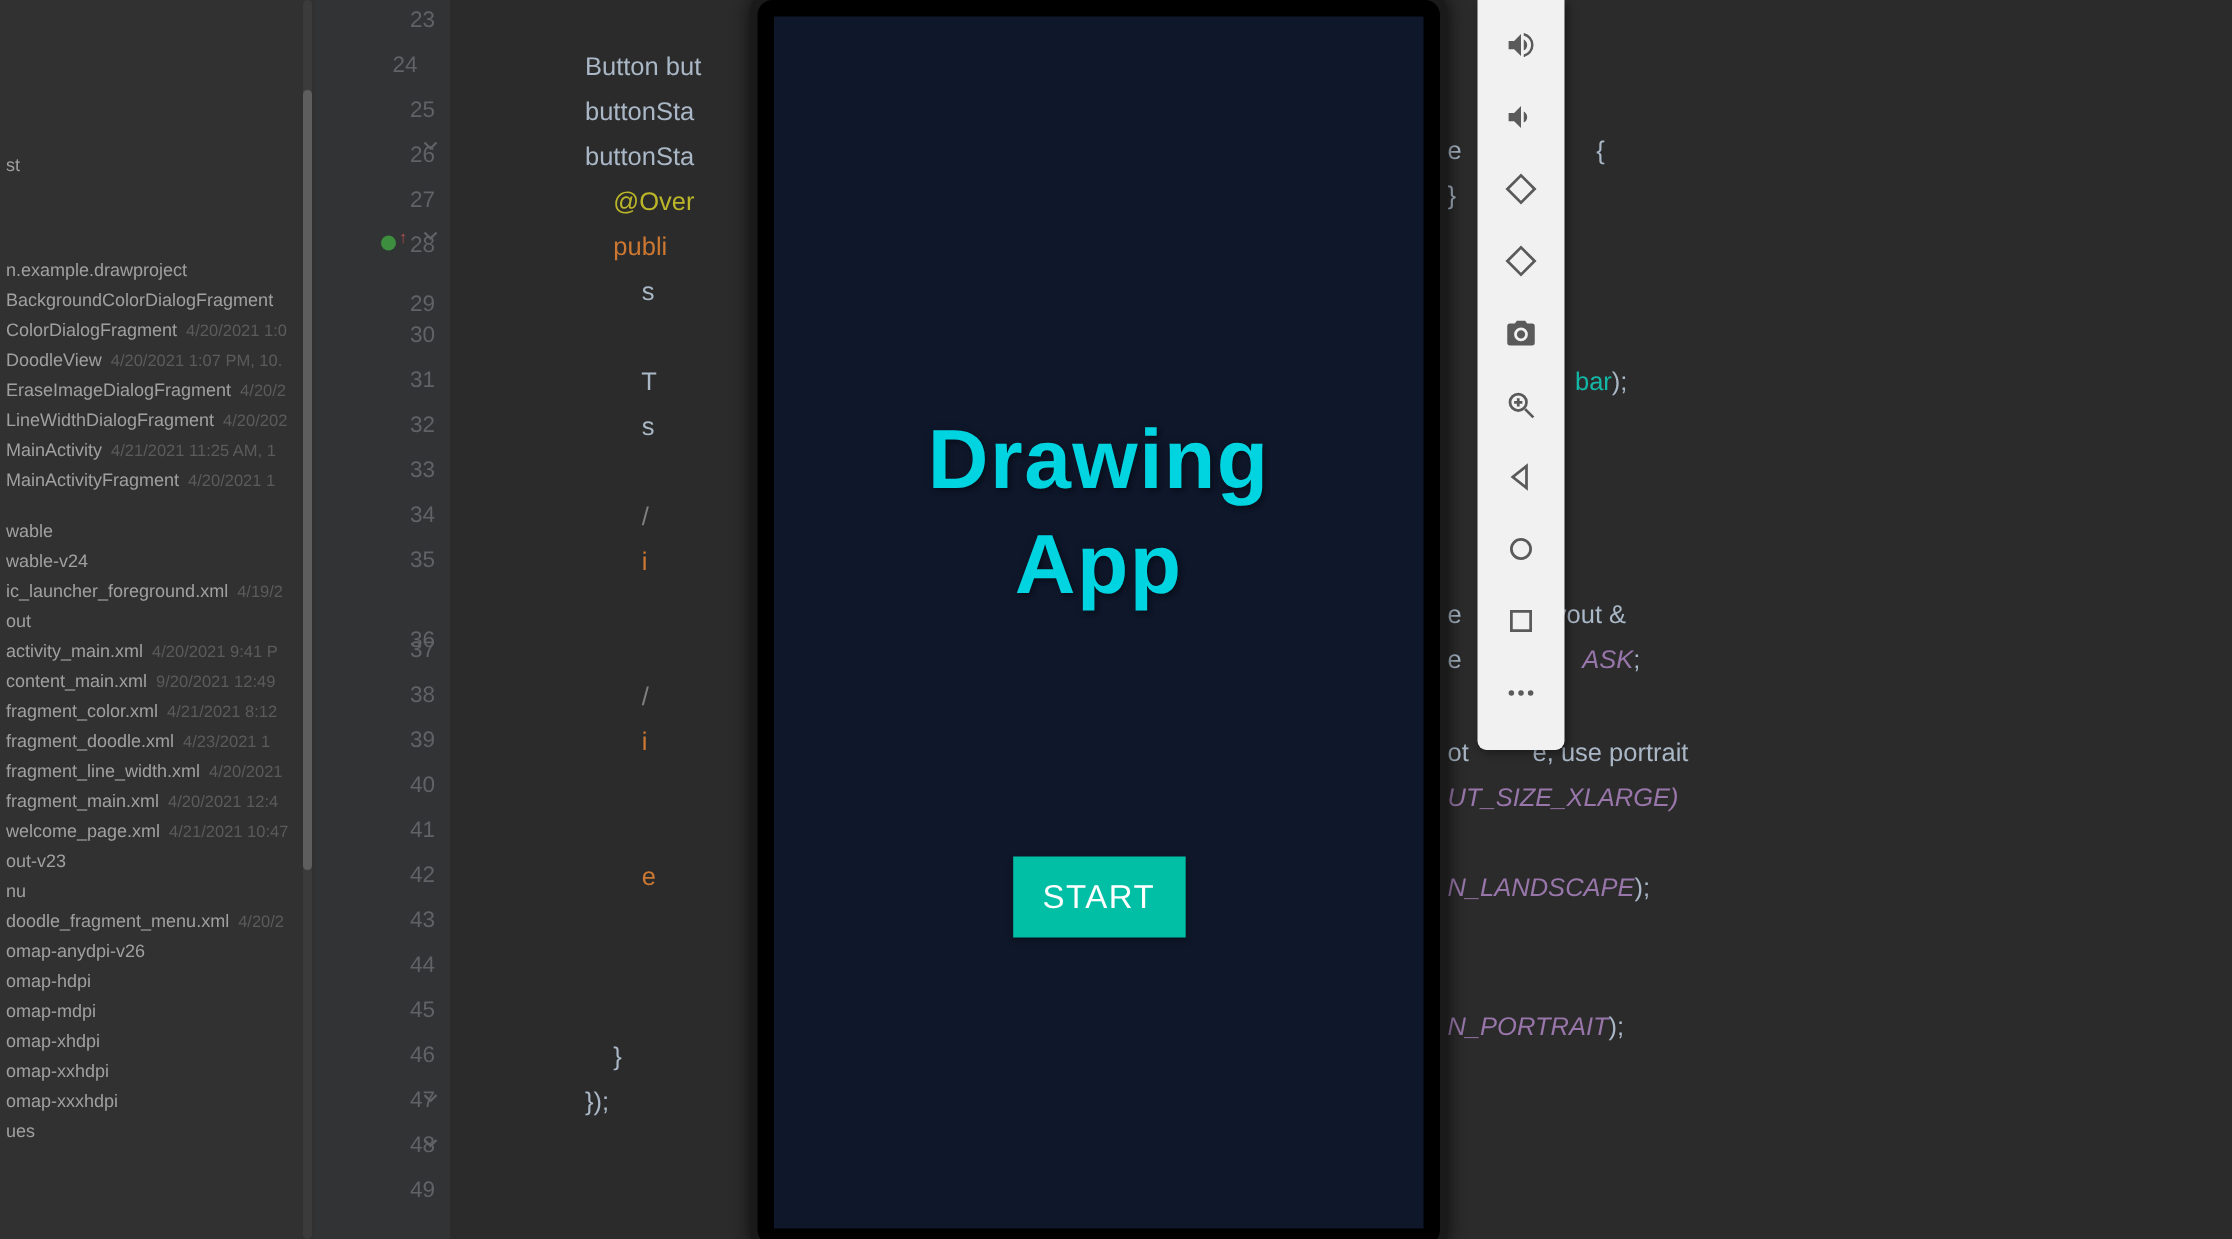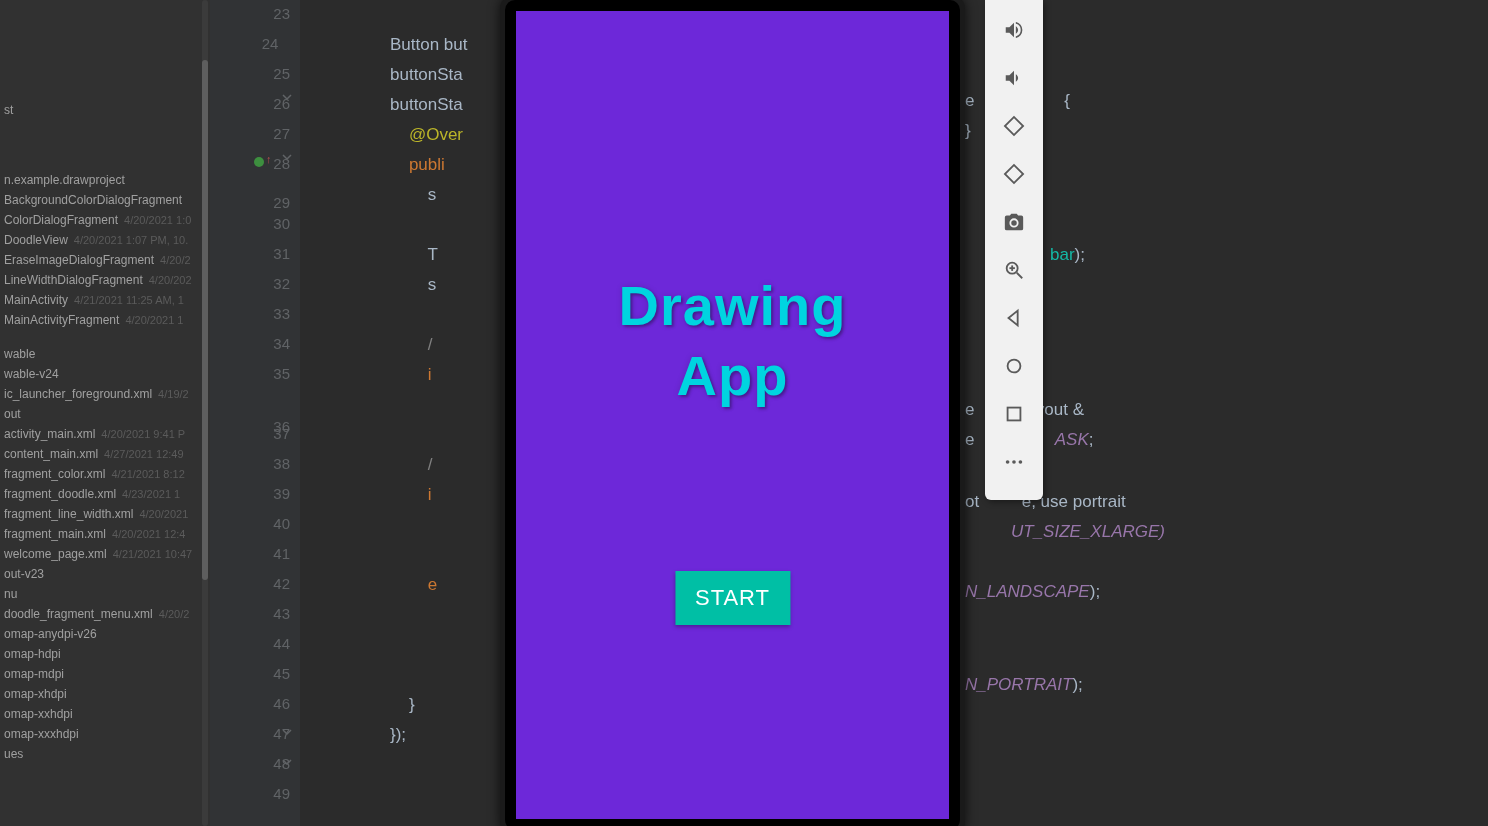"Drawing" #phone-screen { background: #6d28d9 -> #0f172a }
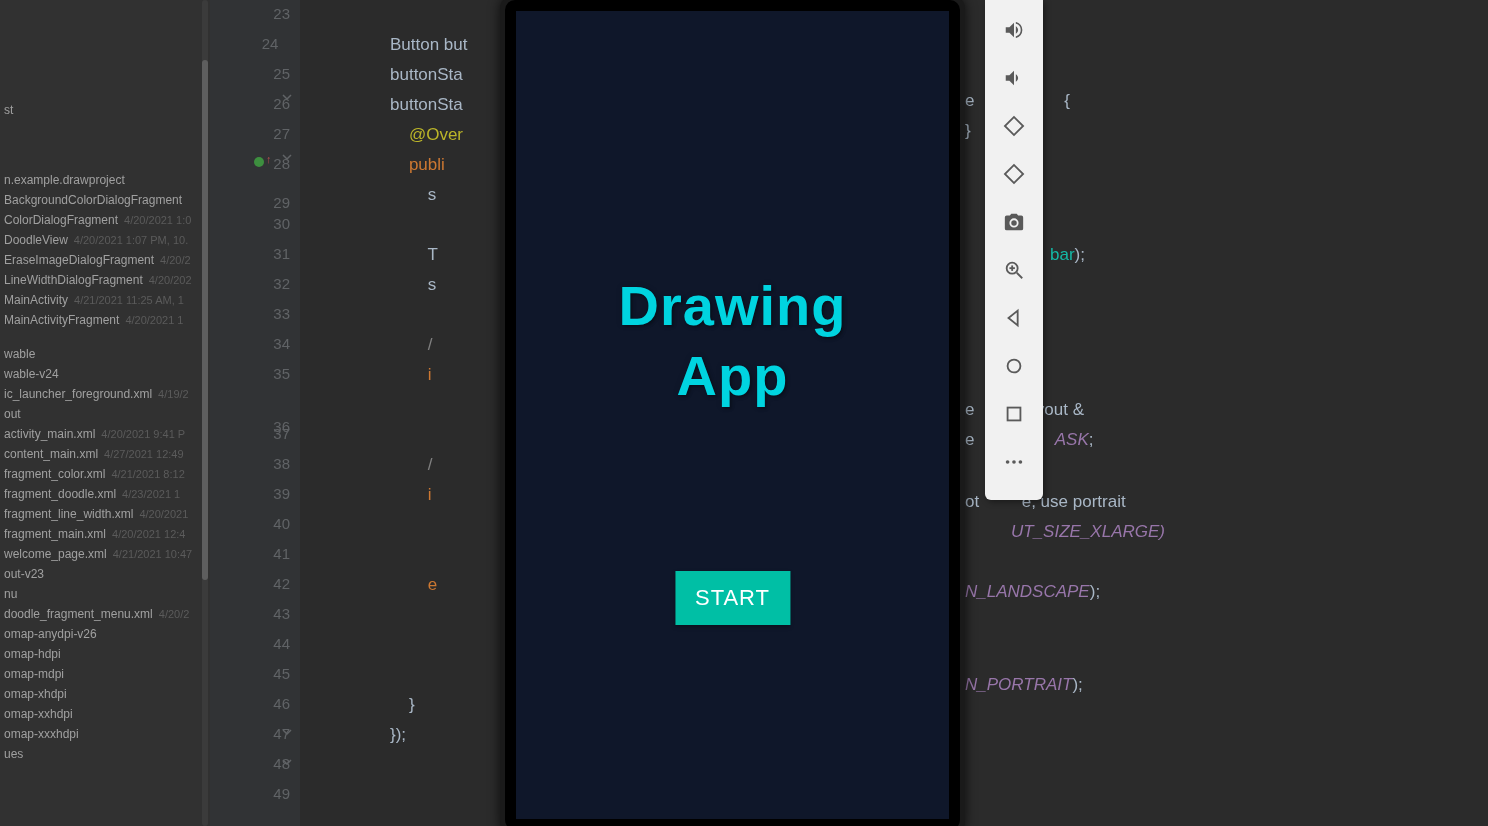"4/27/2021 12:49" span.ts { text: 4/27/2021 -> 9/20/2021 }
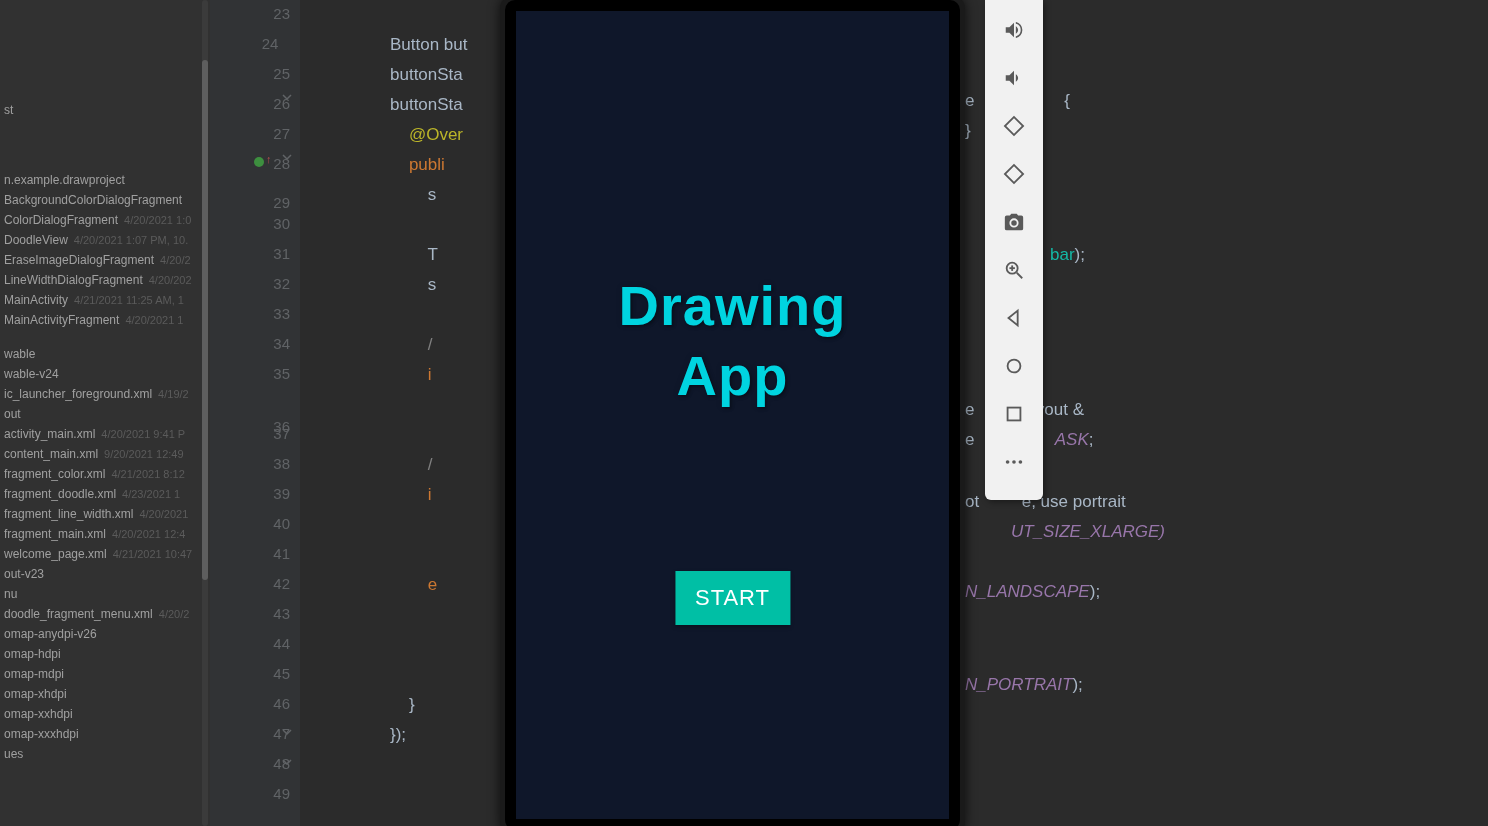"UT_SIZE_XLARGE)" div { margin-left: 46px -> none }
